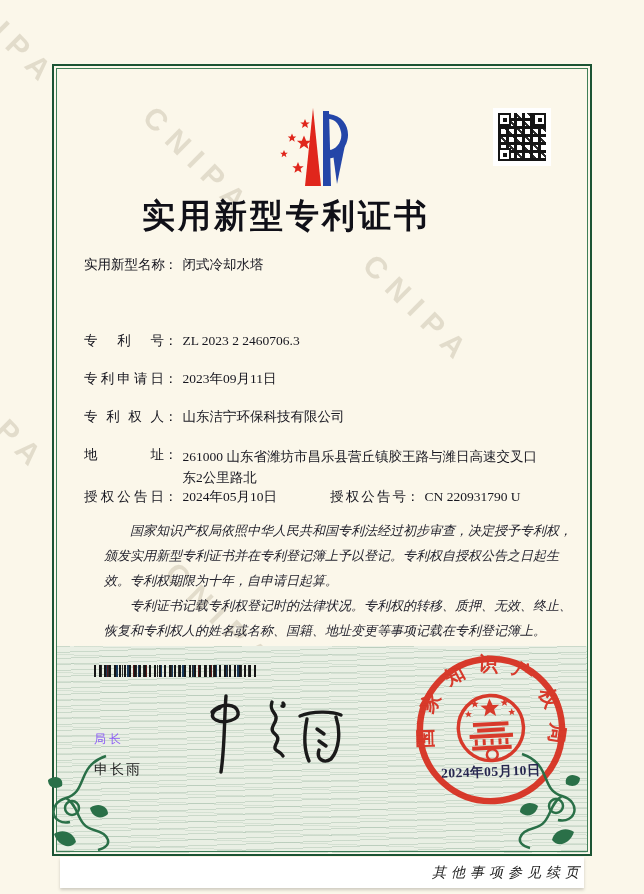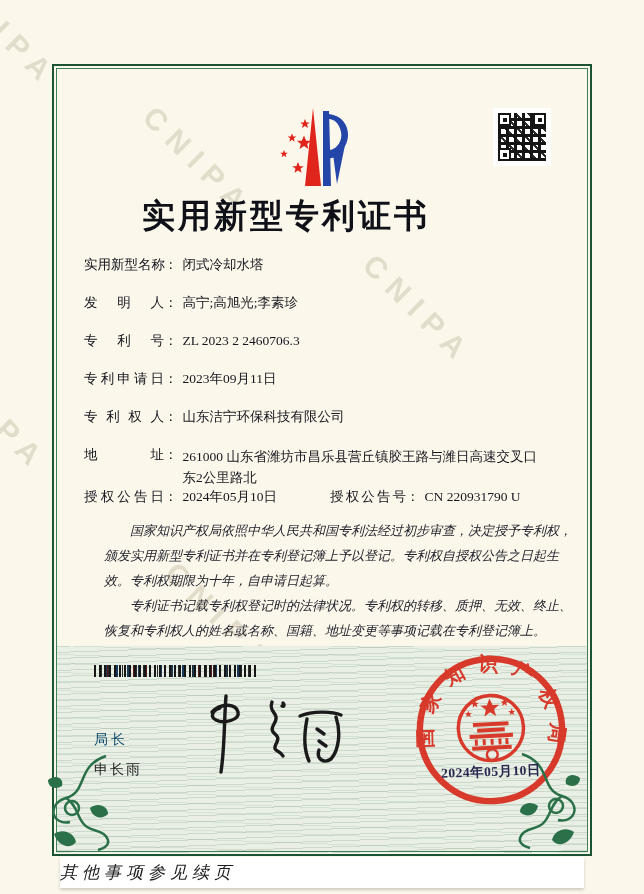"发明人： 高宁;高旭光;李素珍" div.row { html: <div> <span>发明人</span><span>：</span><span>高宁;高旭光;李素珍</span> </div> -> none }
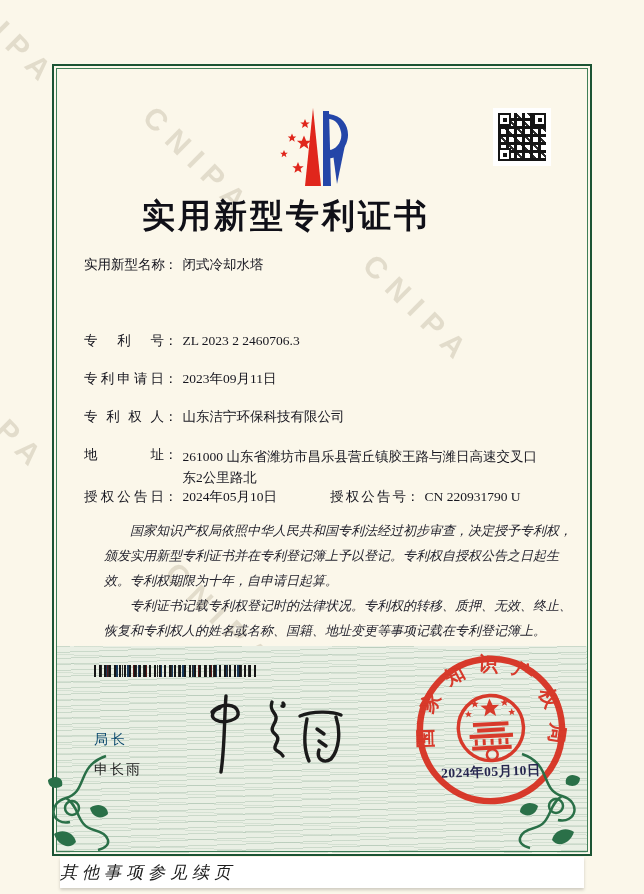"局长" .sig-title { color: #0c4a6e -> #8b5cf6; font-size: 14px -> 12px }
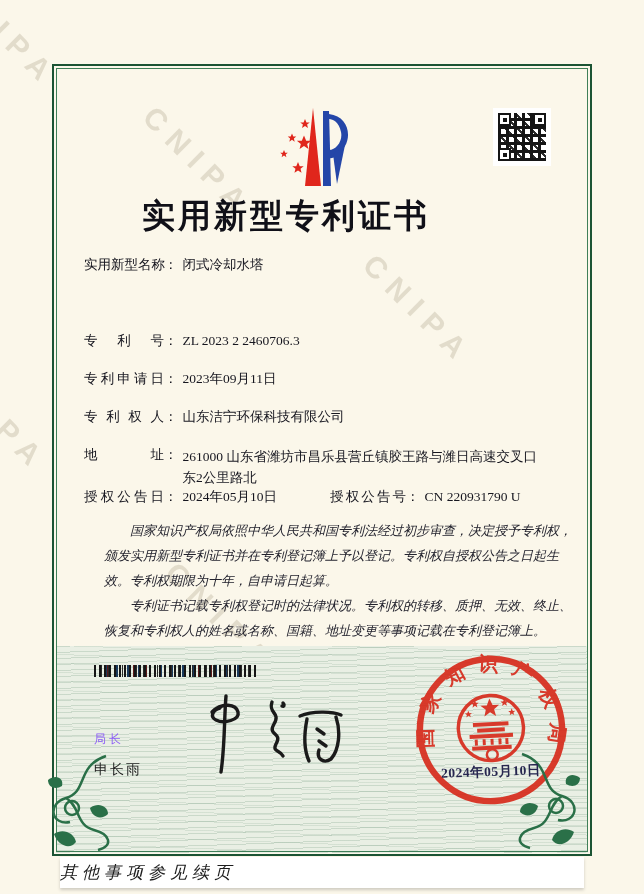"其他事项参见续页" .bottom-strip .note { font-size: 17px -> 14px; text-align: left -> right }
